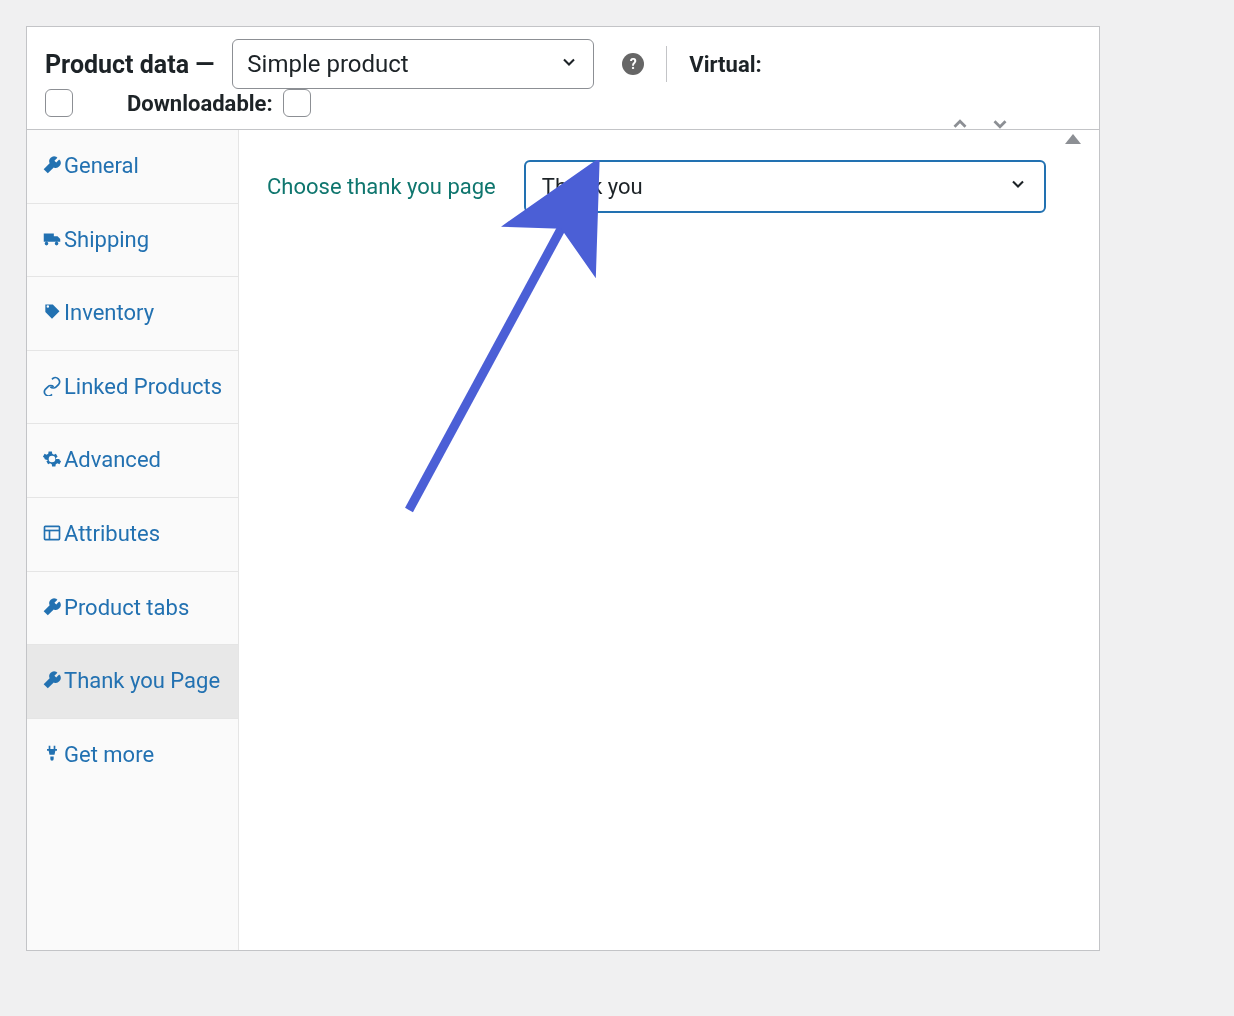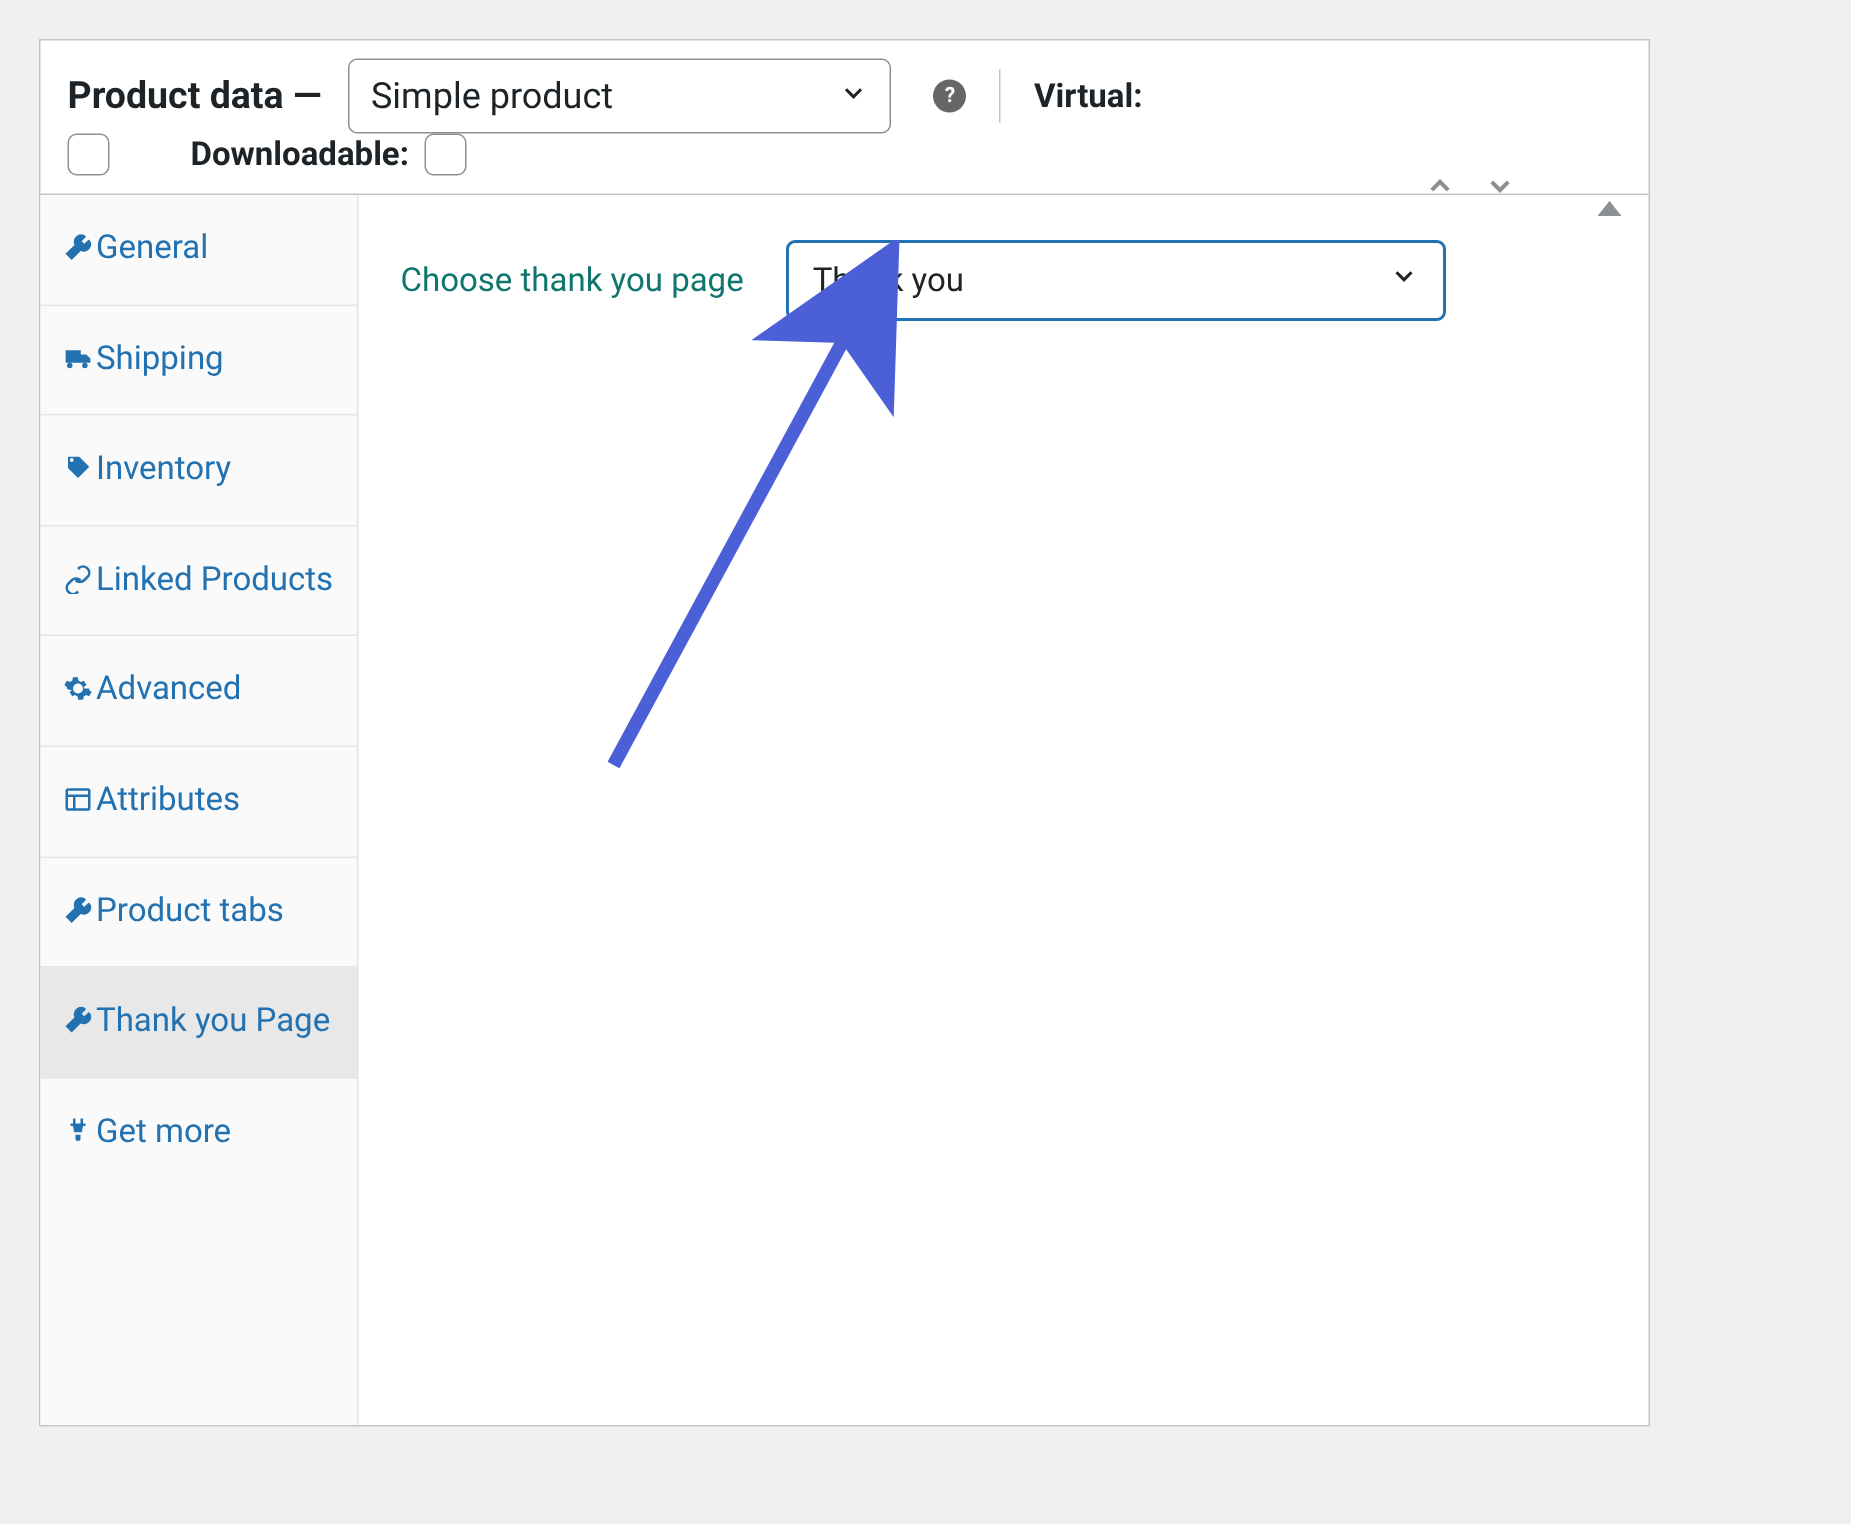"Thank you" .select-box { width: 440px -> 522px }
